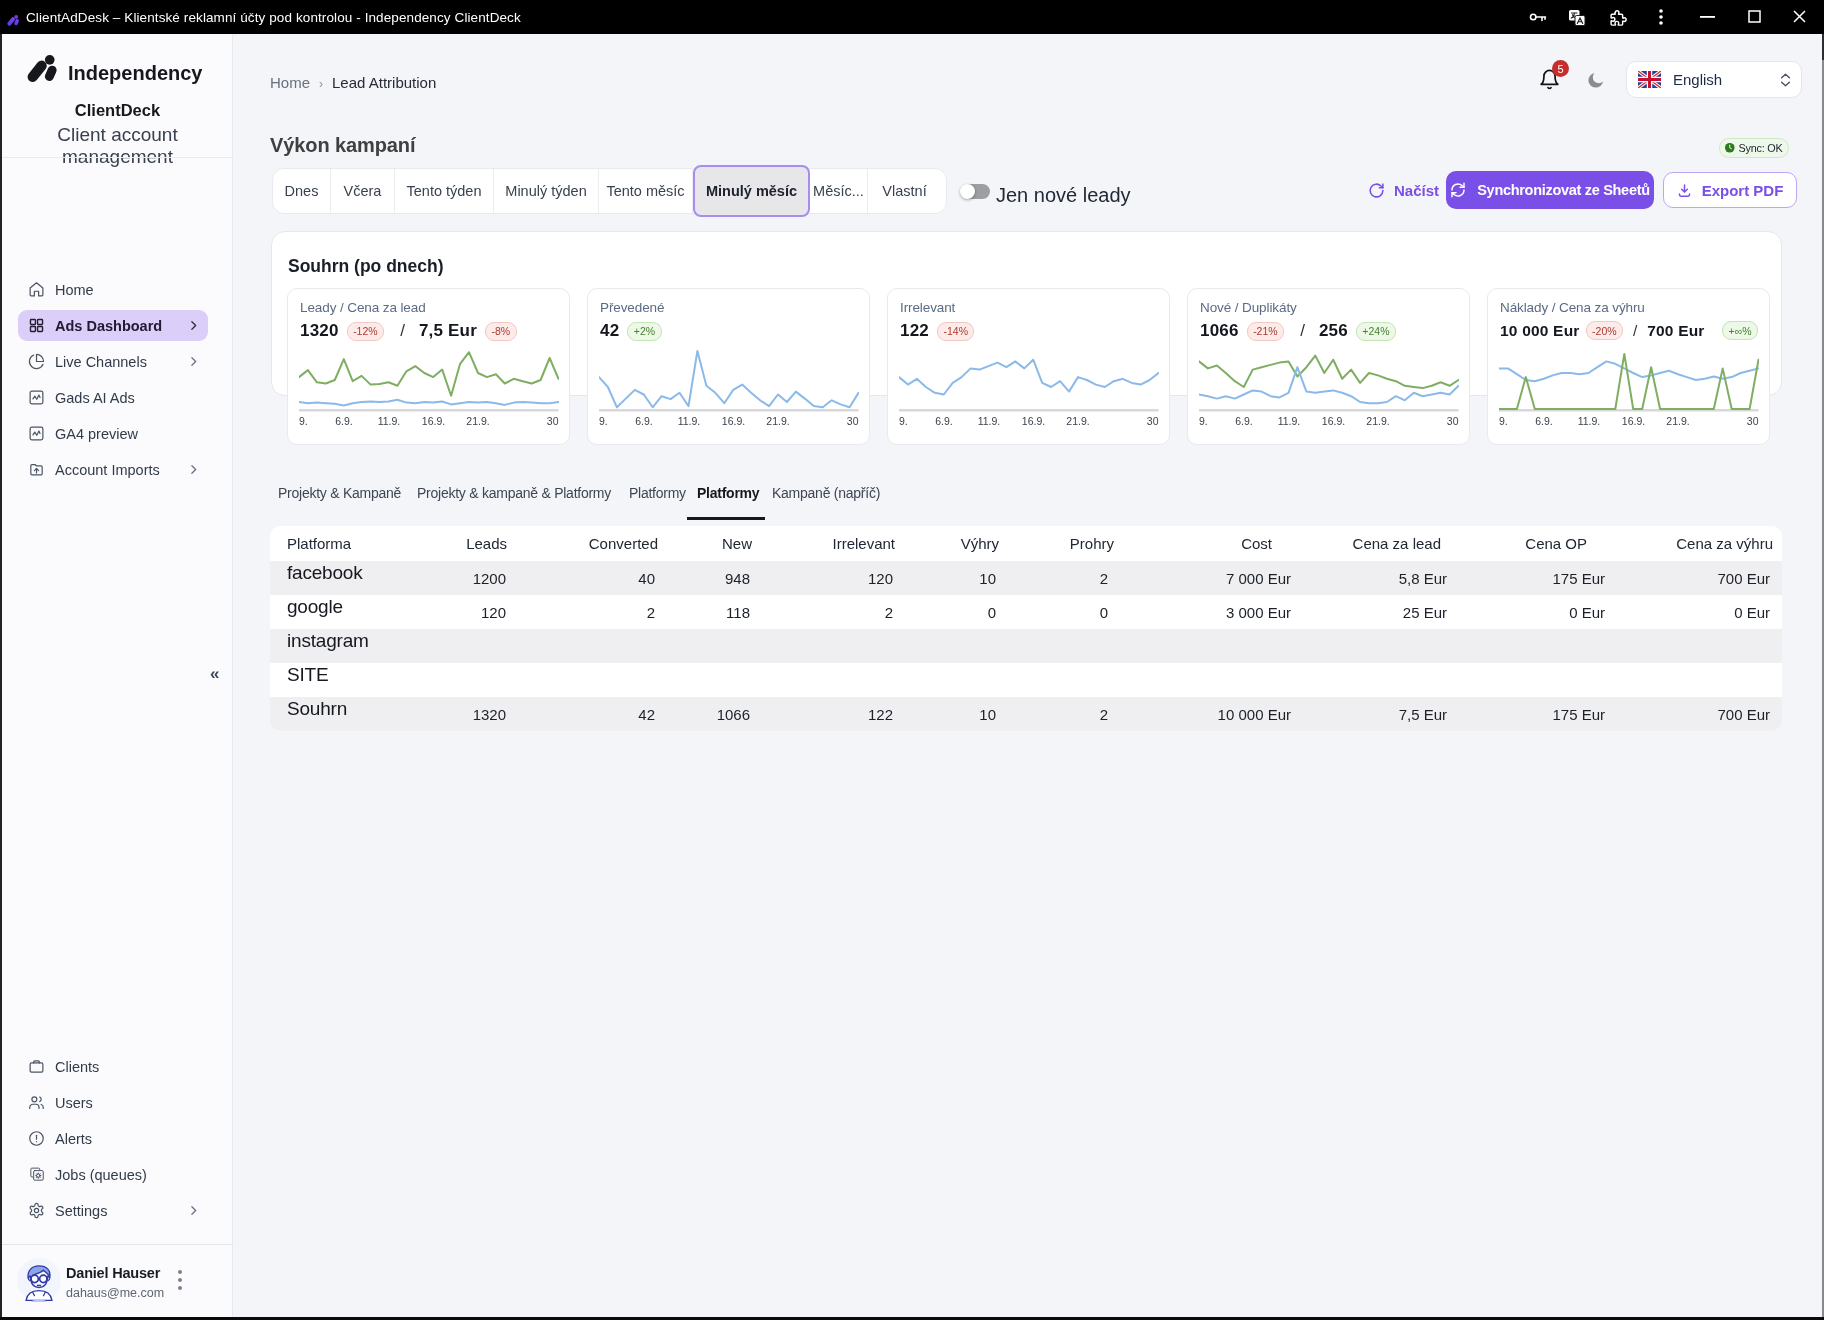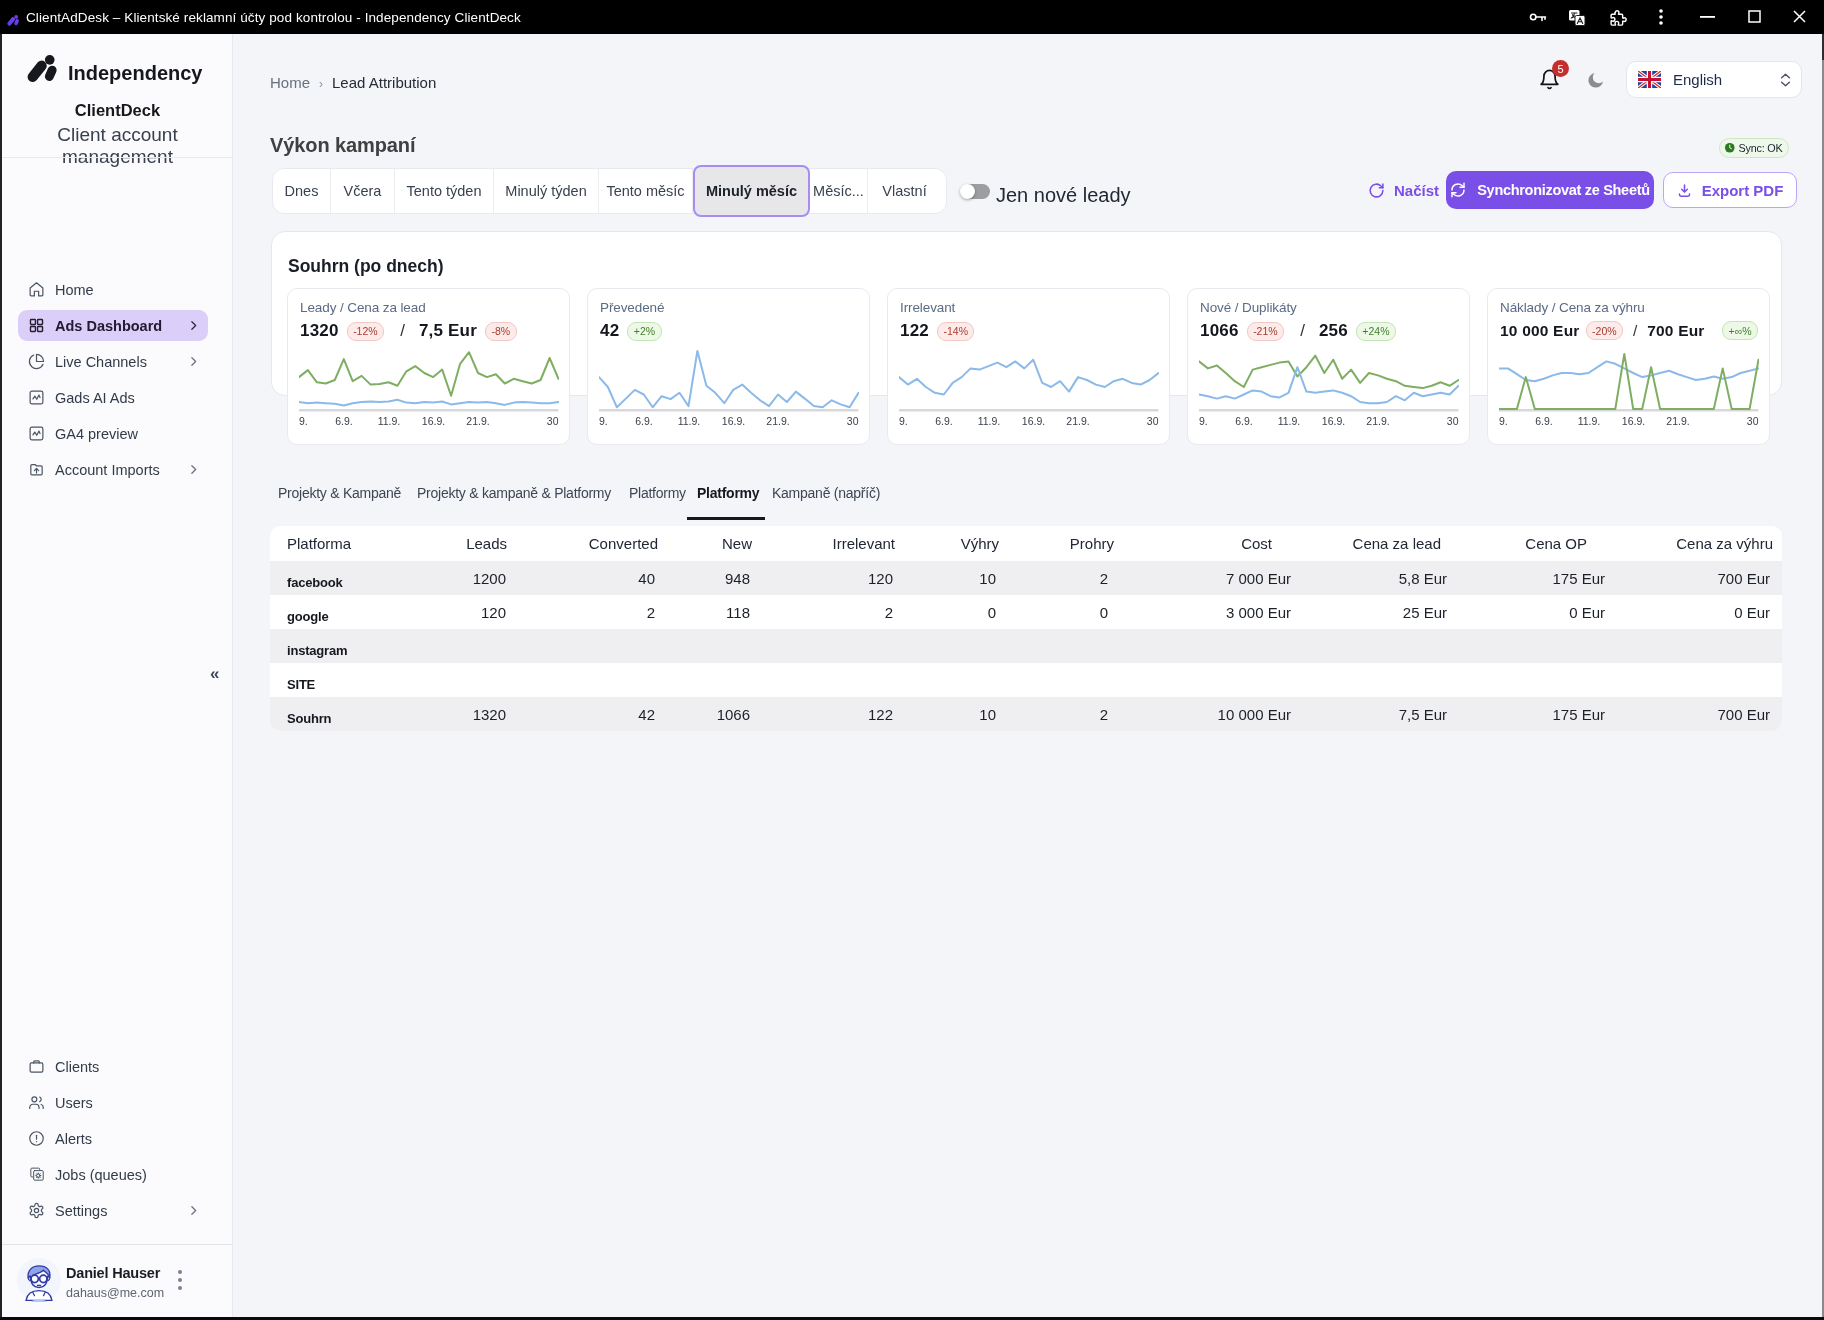"facebook" .tpn { font-size: 13px -> 19px; font-weight: 700 -> 400; top: 14px -> 1px }
